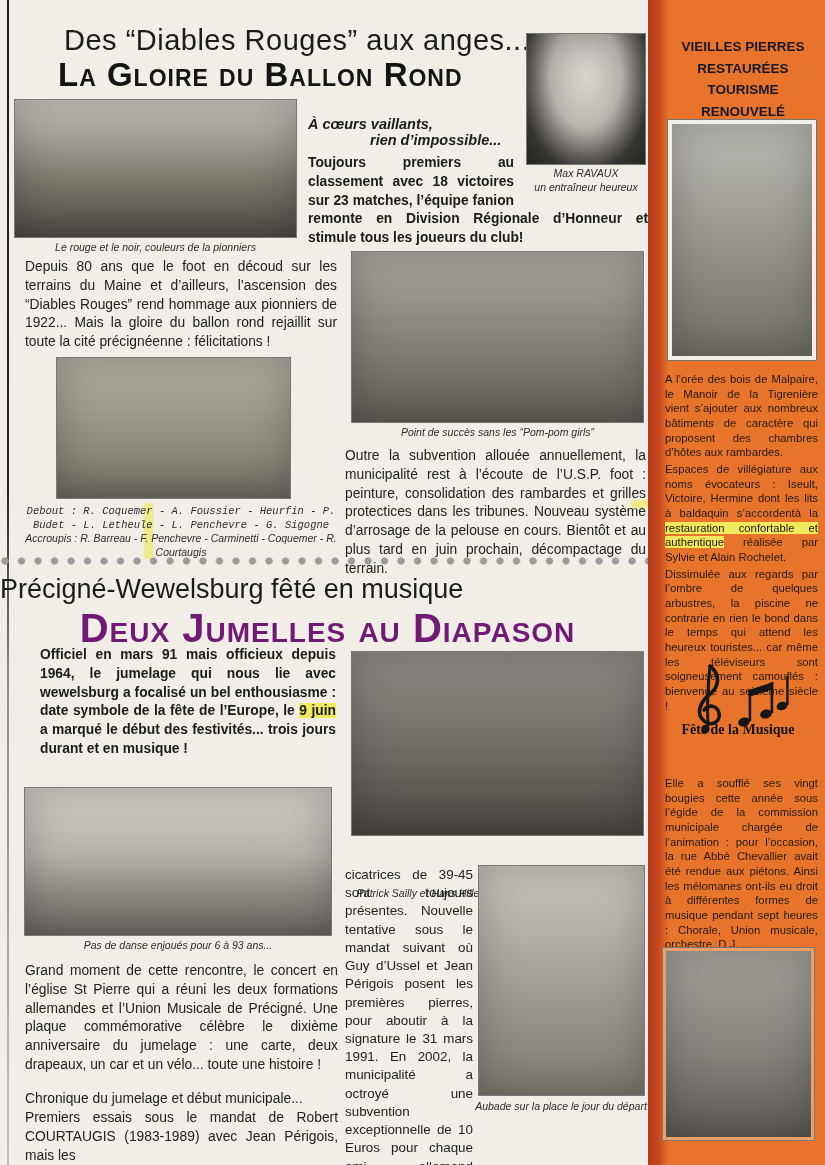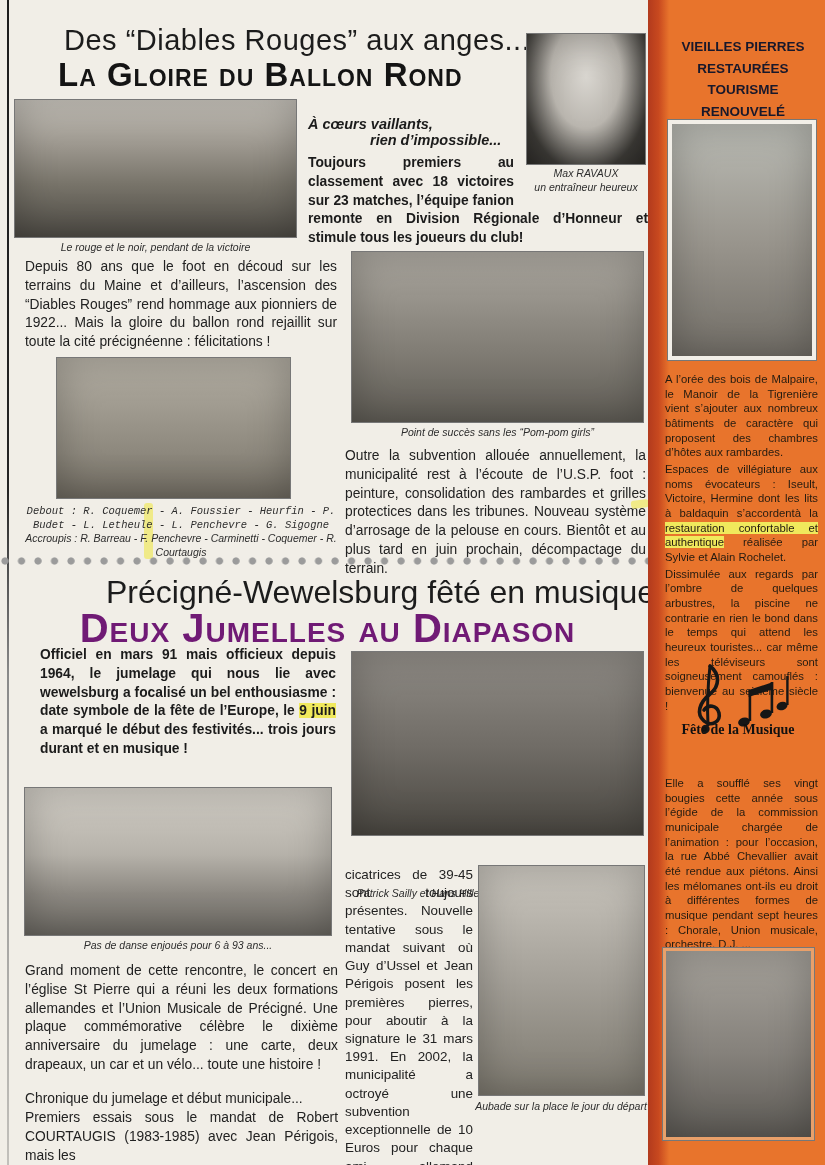"Le rouge et le noir," div.abs { text: pendant de la victoire -> couleurs de la pionniers }
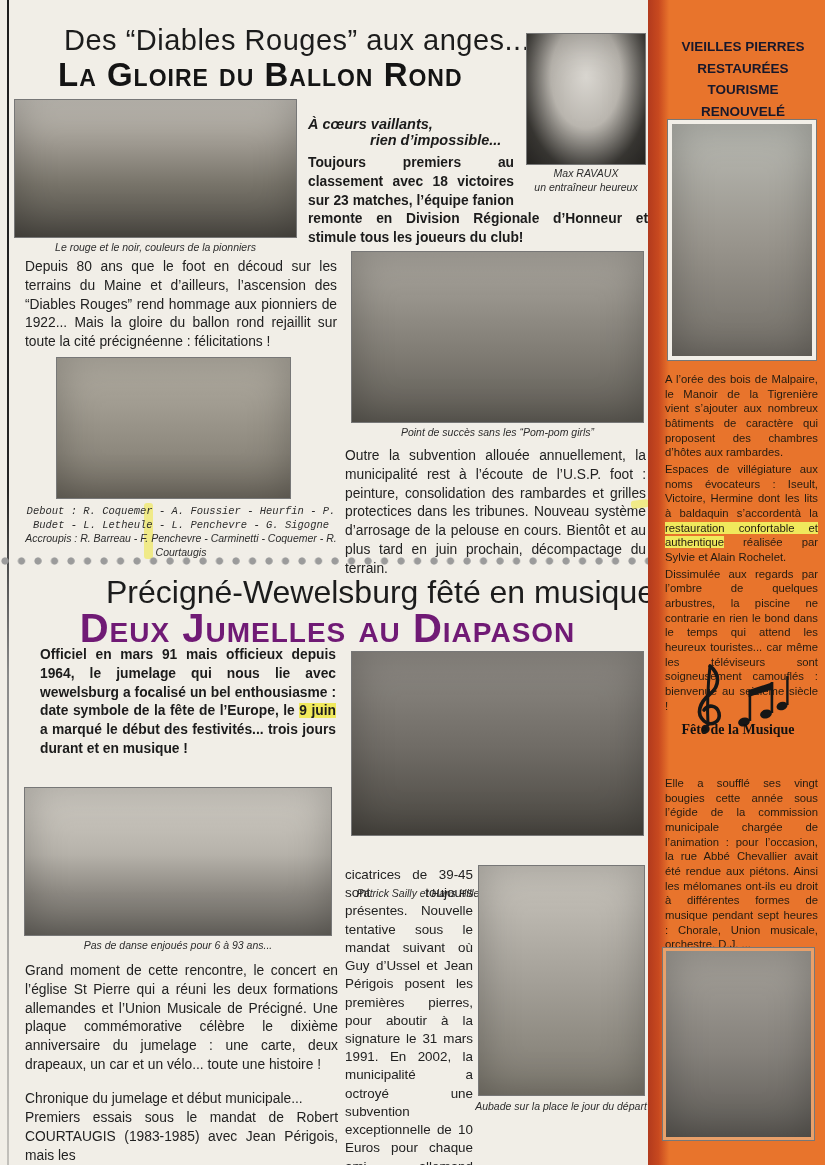"Précigné-Wewelsburg fêté en musique" .kicker2 { font-size: 32px -> 27px; text-align: right -> left }
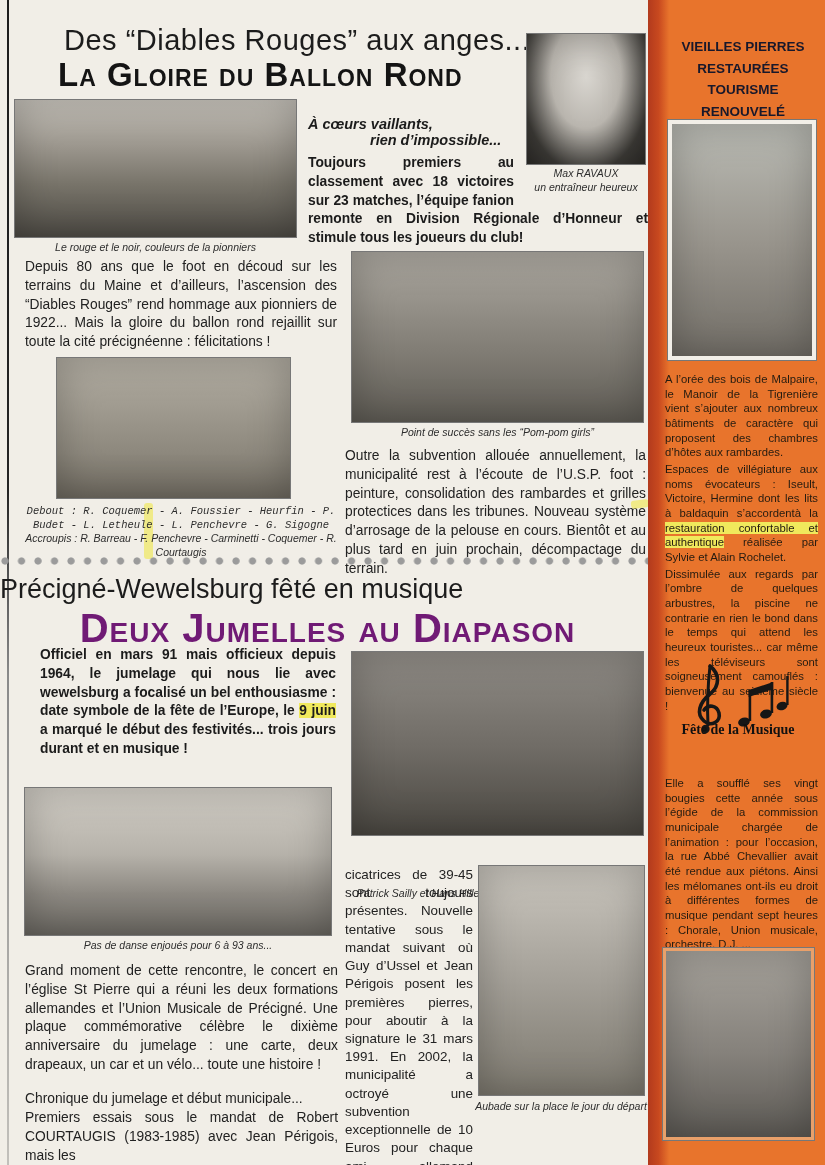"Premiers essais sous le mandat" div.abs { text: 1983-1985 -> 1983-1989 }
